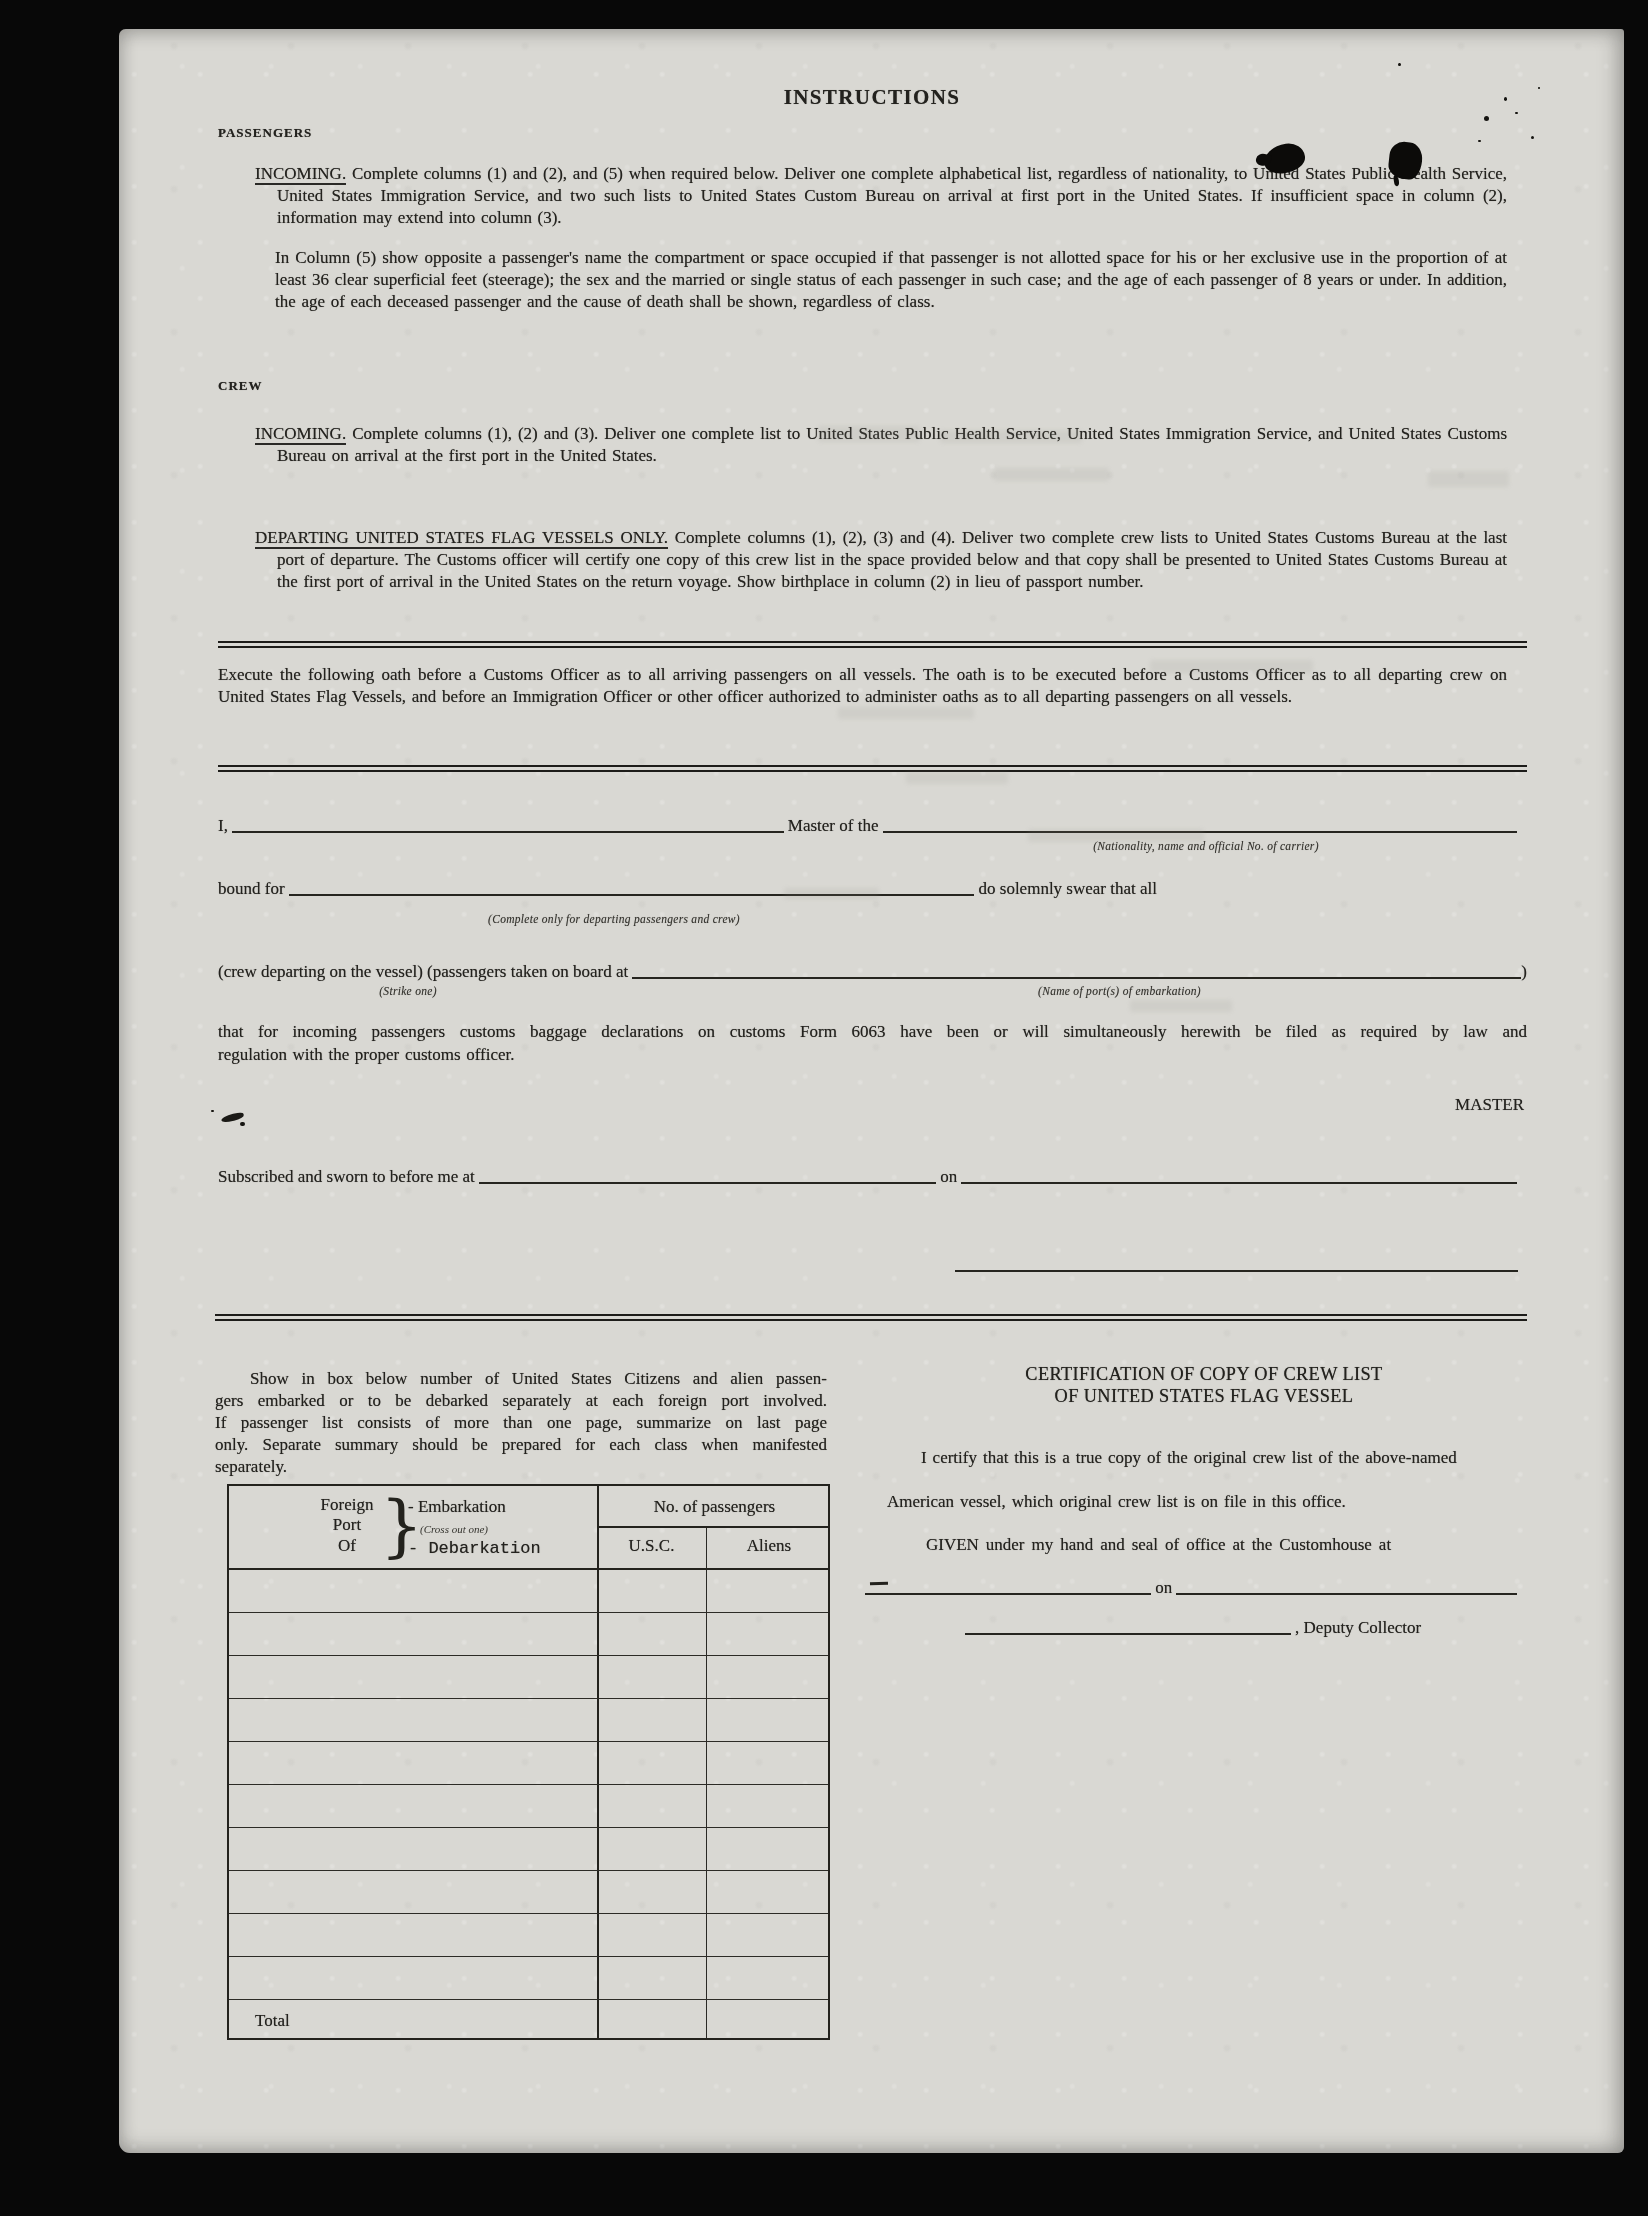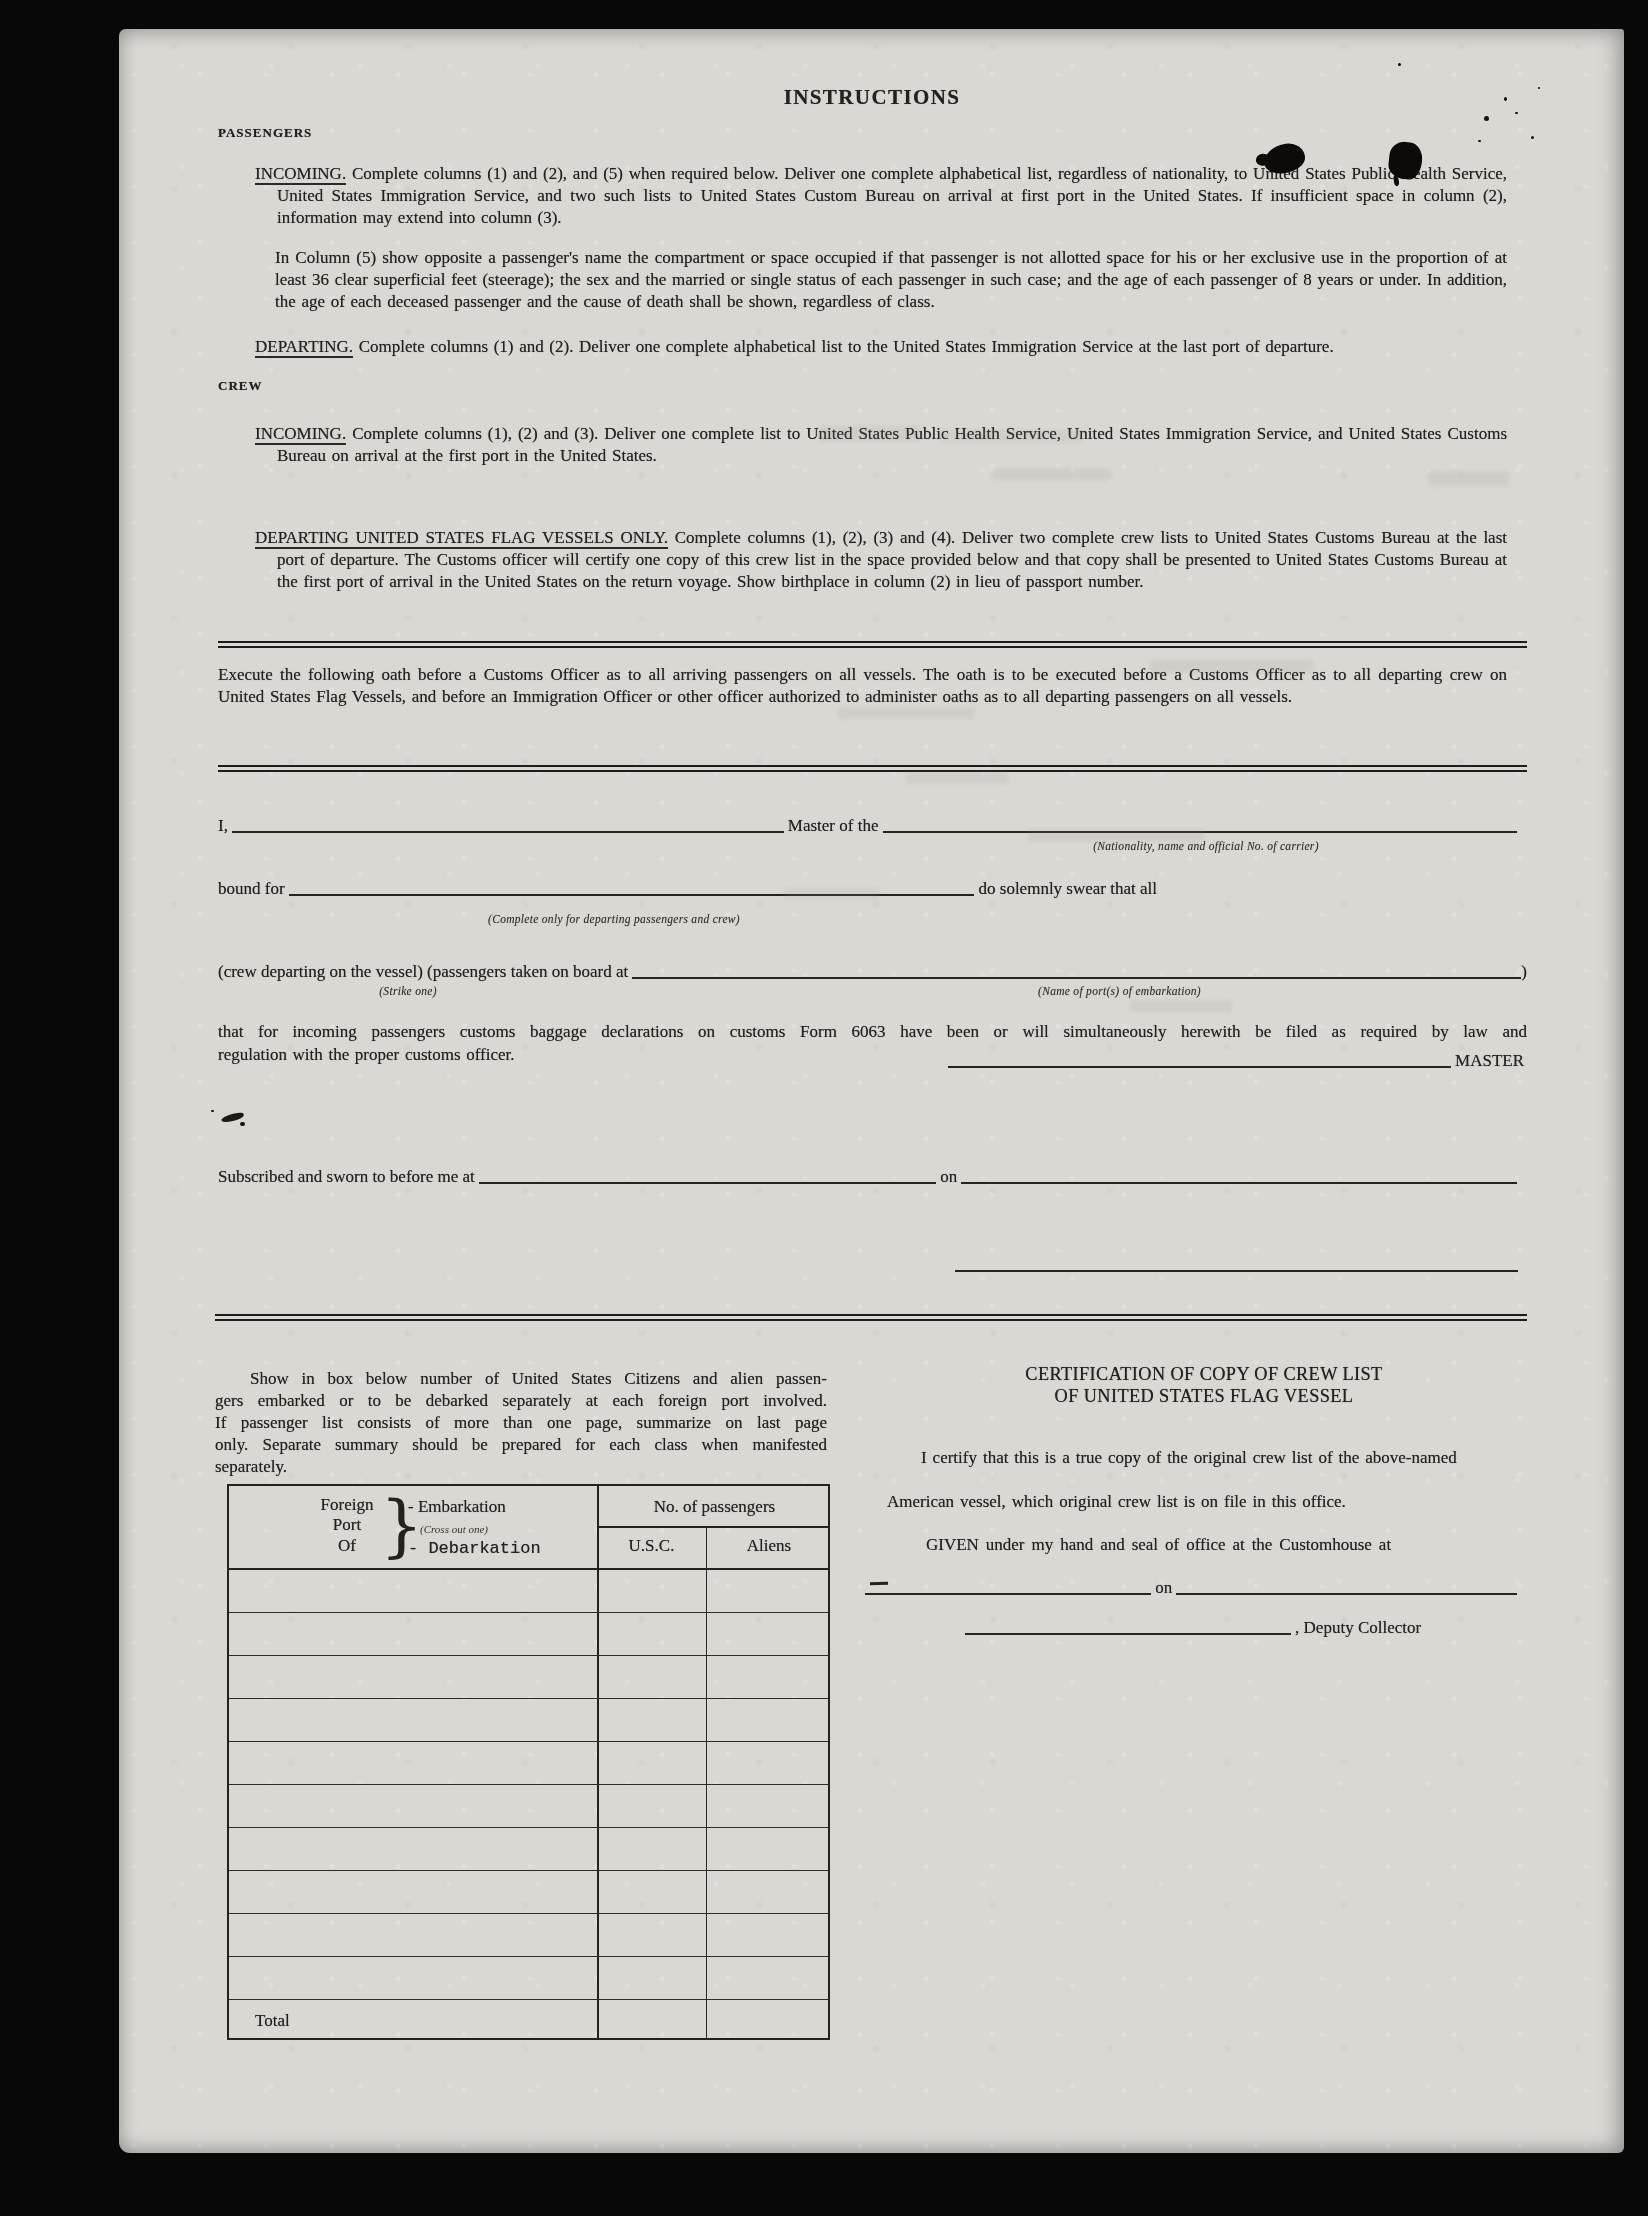"DEPARTING. Complete columns (1) and" div.abs { html: <div> <span>DEPARTING.</span> <span> </span> <span>Complete columns (1) and (2). Deliver one complete alphabetical list to the United States Immigration Service at the last port of departure.</span> </div> -> none }
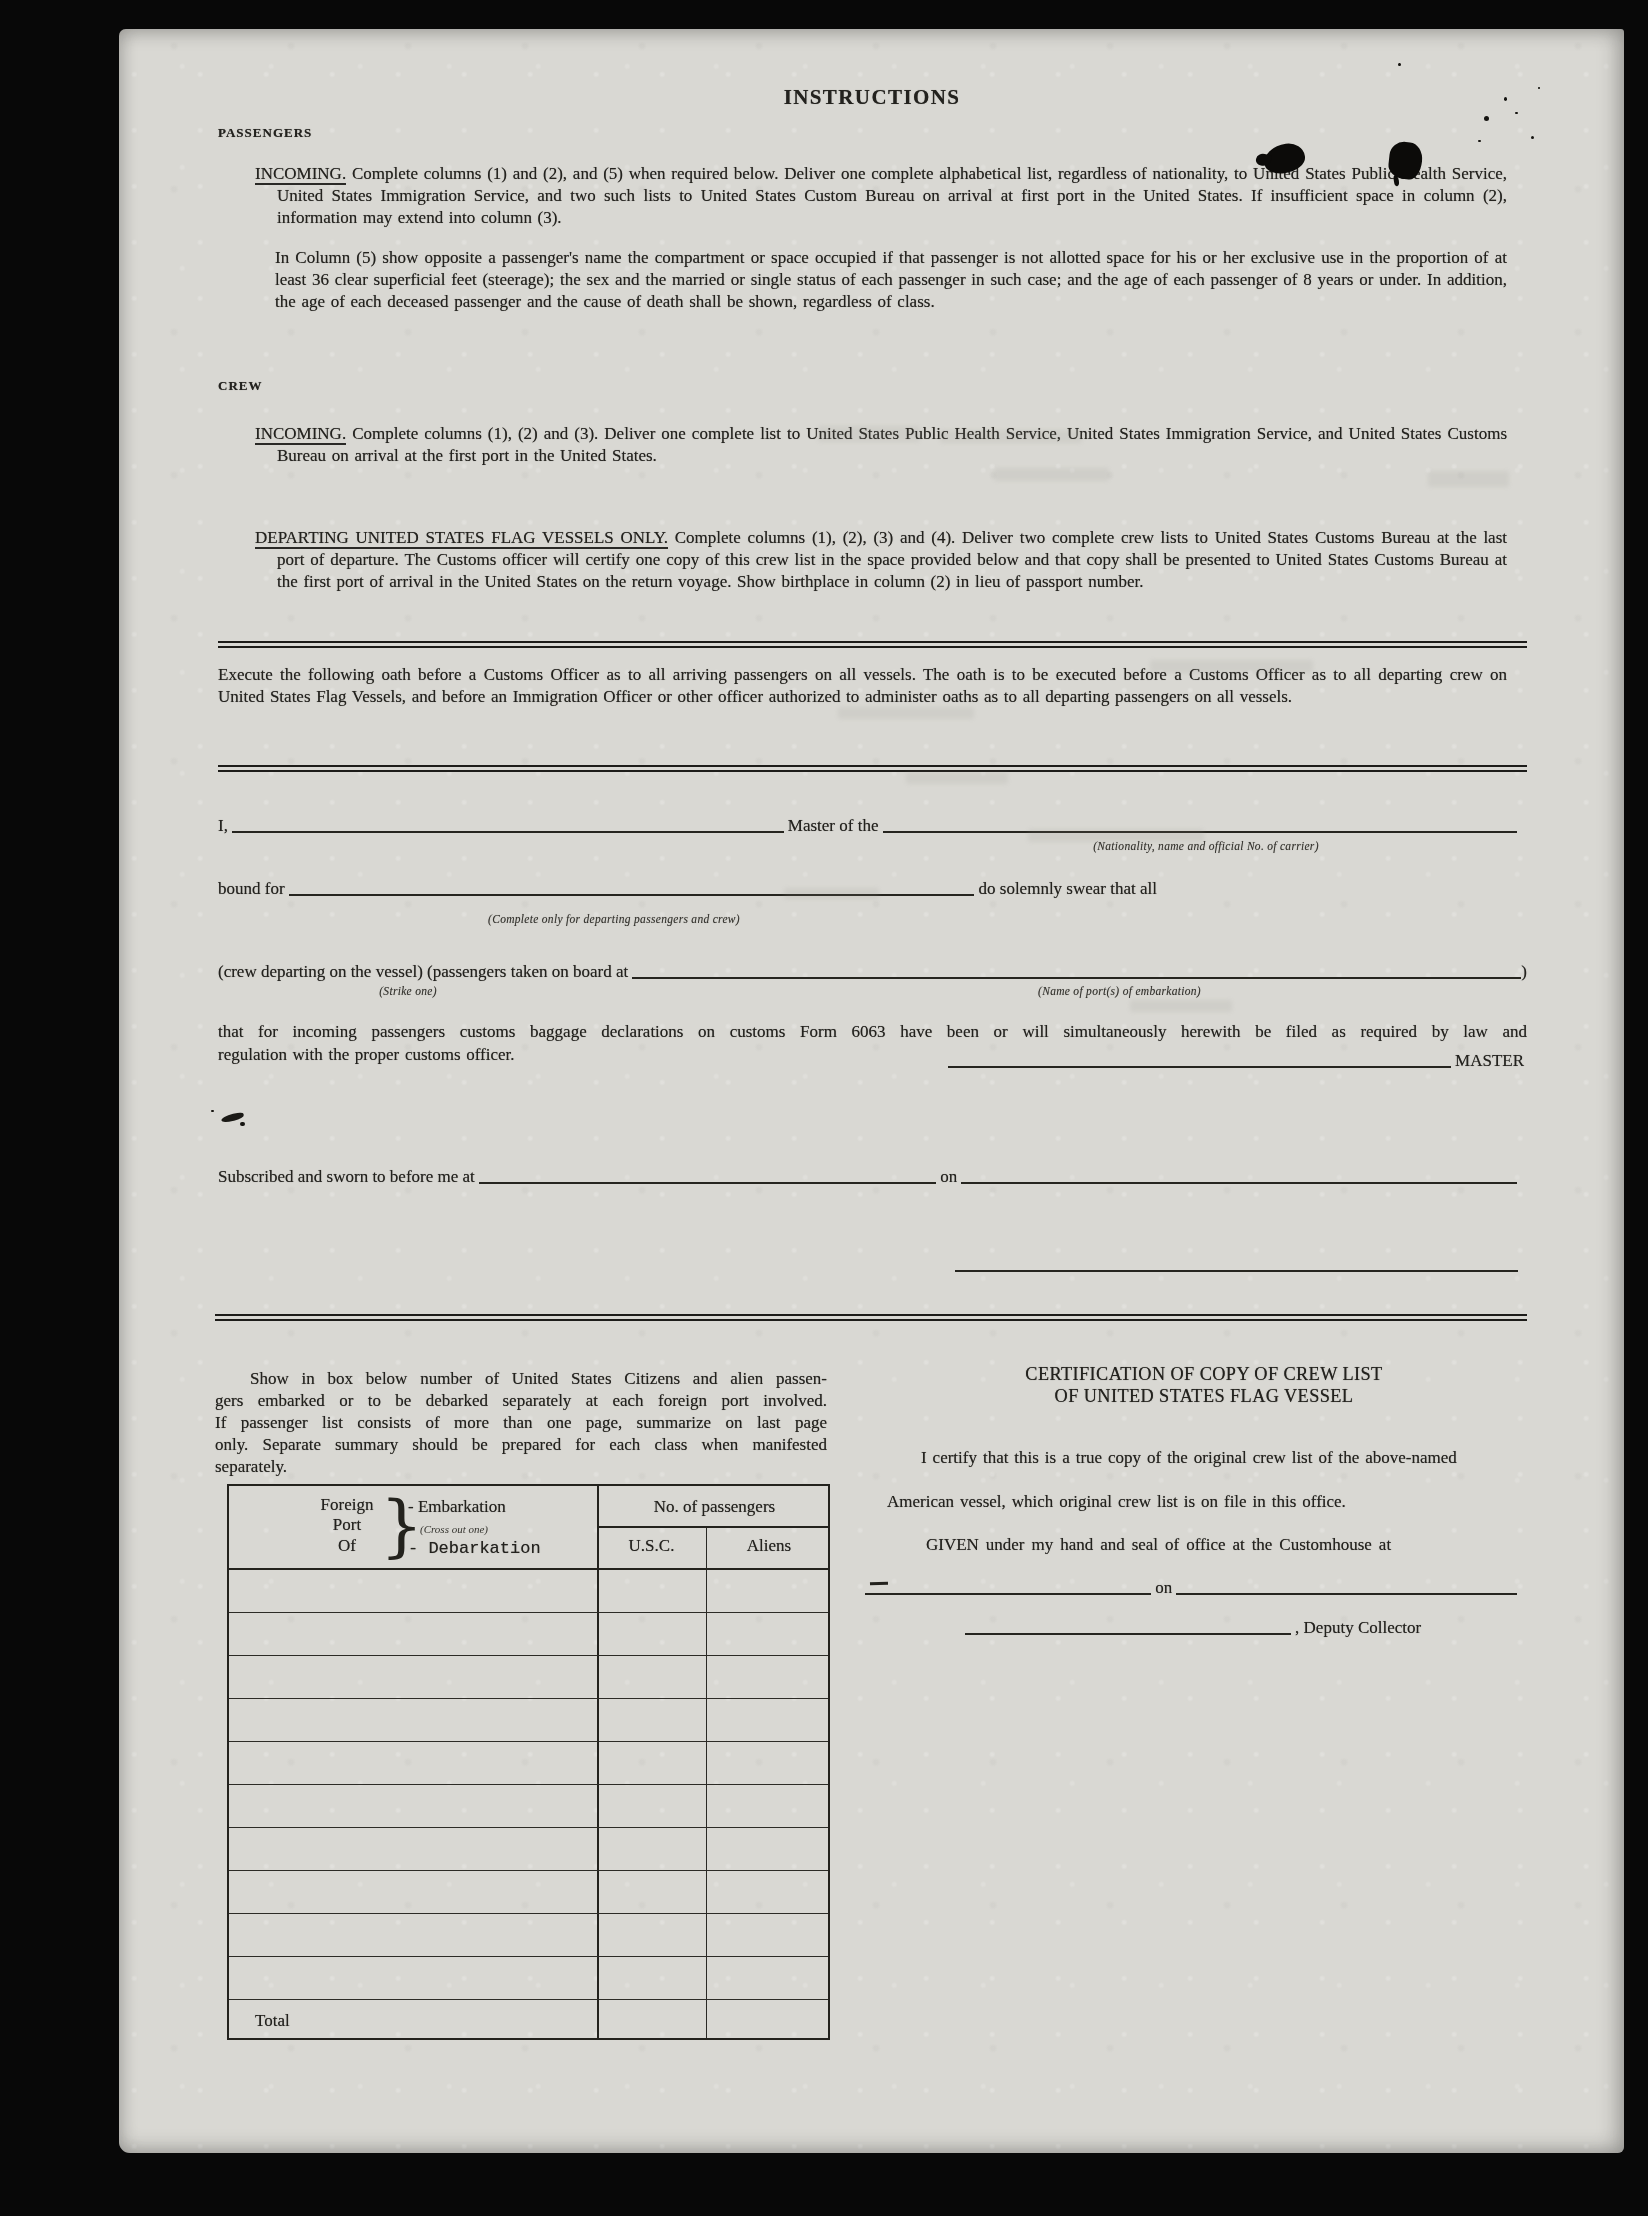"MASTER" div.abs { flex-direction: none -> column; top: 1018px -> 1062px }
